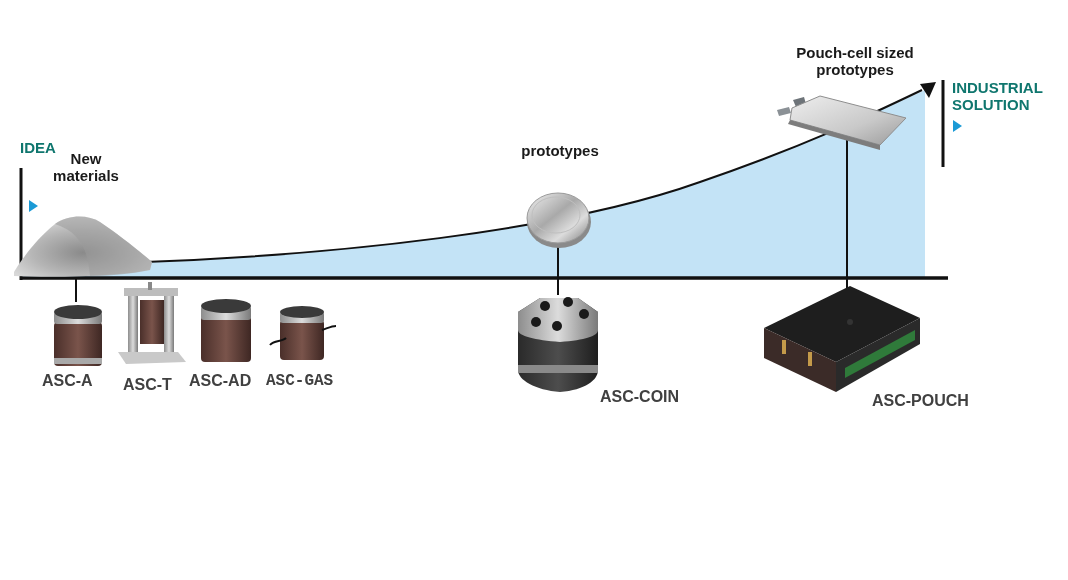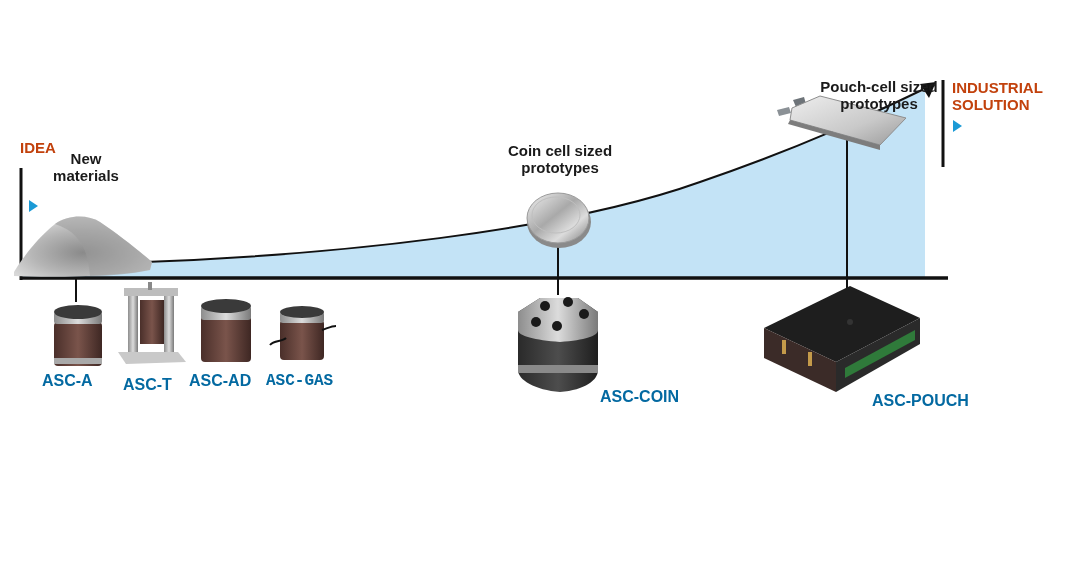"Pouch-cell sized" div.lbl { left: 784px -> 760px; margin-top: 34px -> none }
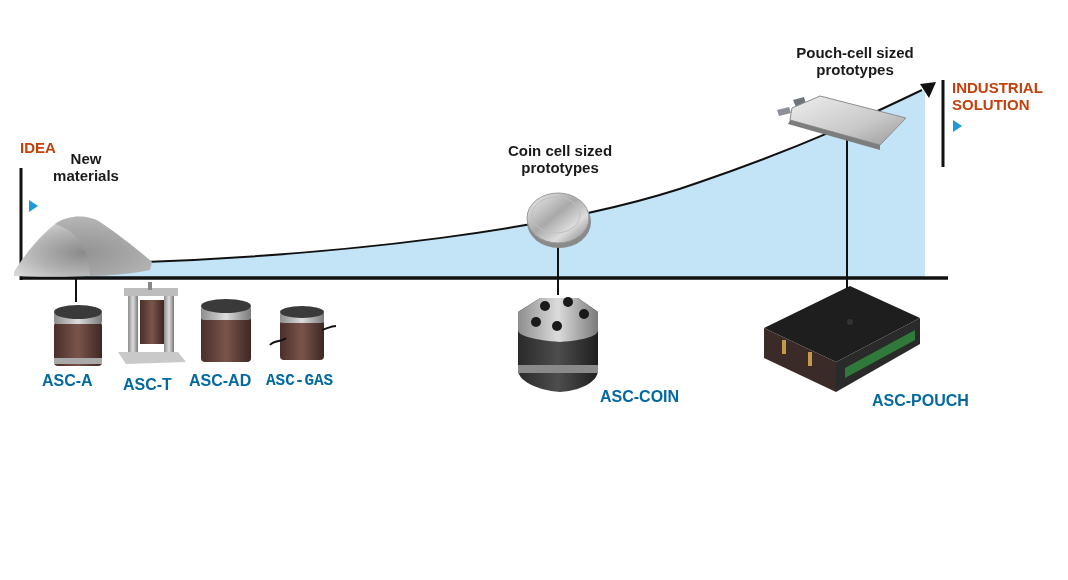"INDUSTRIAL" .accent { color: #c2410c -> #0f766e }
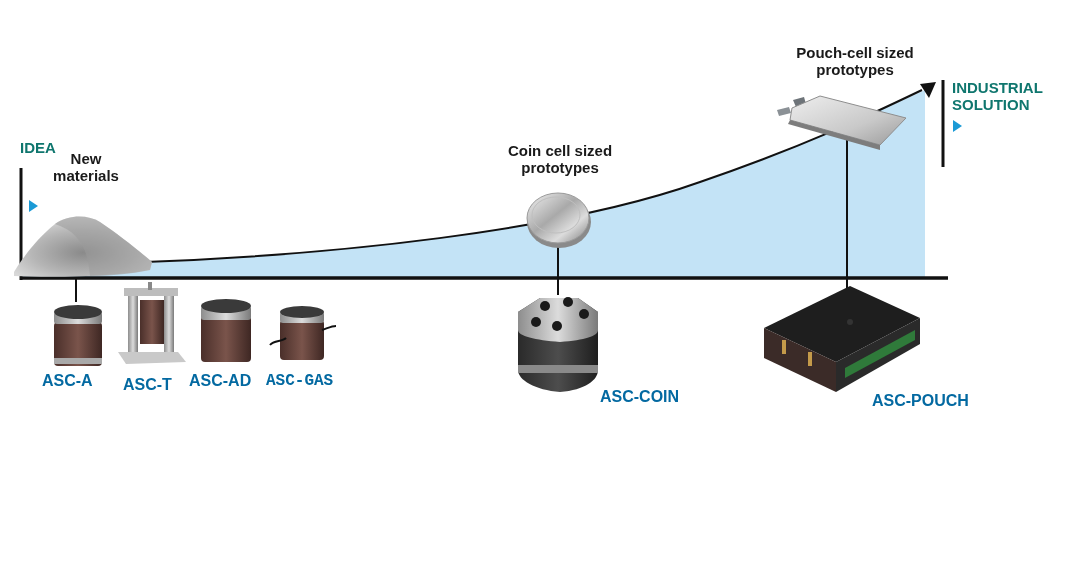"Coin cell sized" div { html: <div>Coin cell sized</div> -> none }
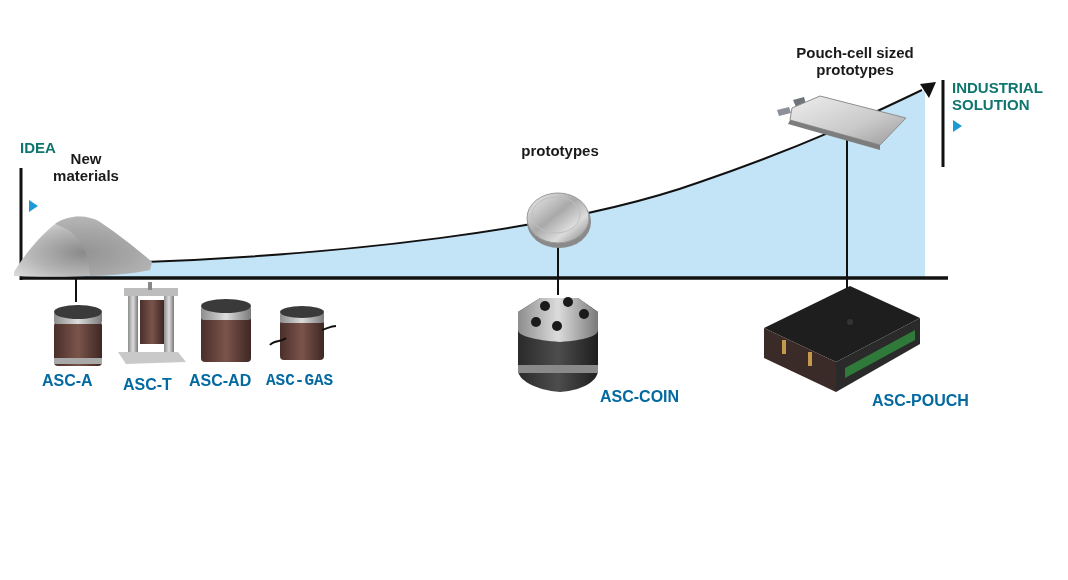"ASC-A" .prod { color: #0369a1 -> #404040 }
